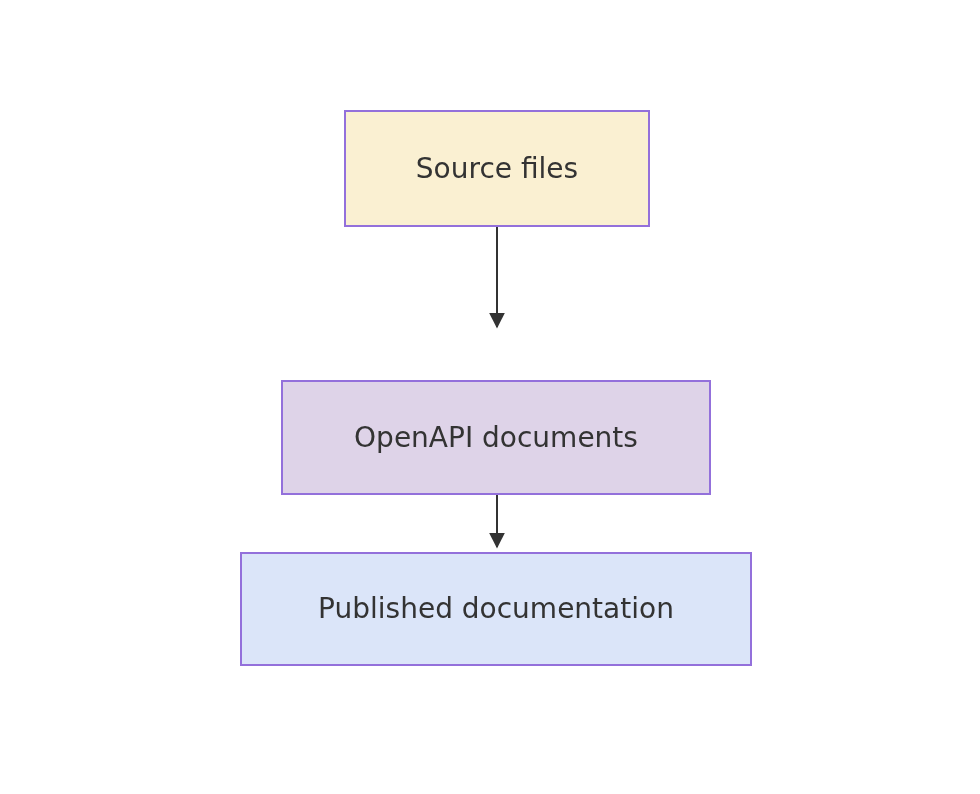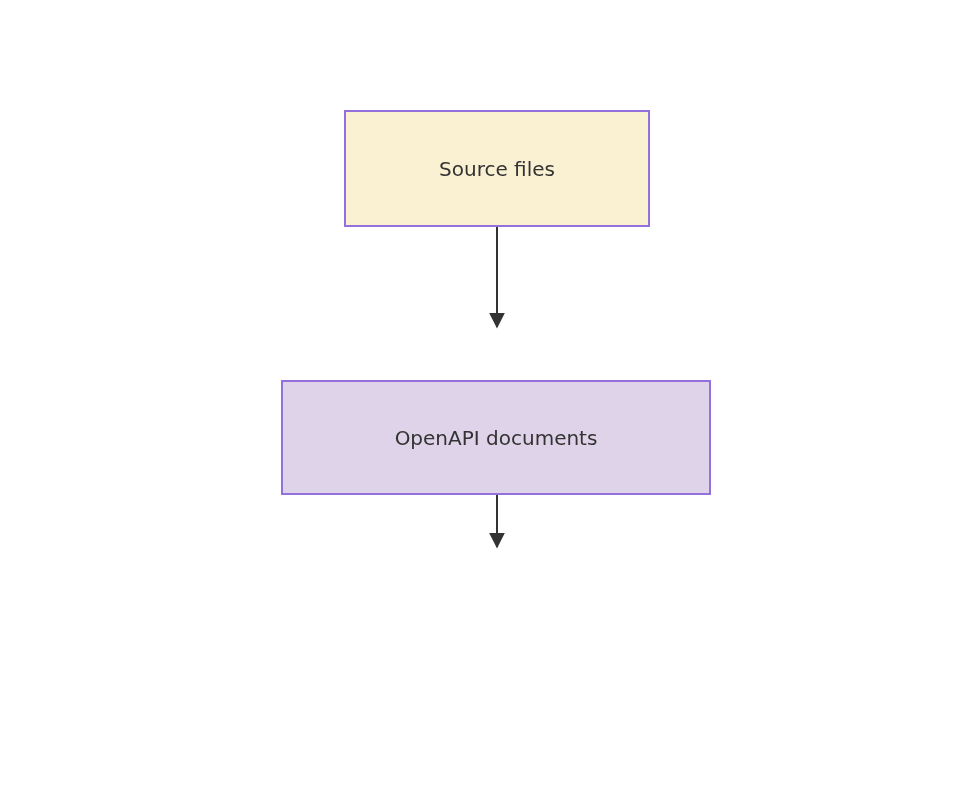"Source files" .node { font-size: 20px -> 28px }
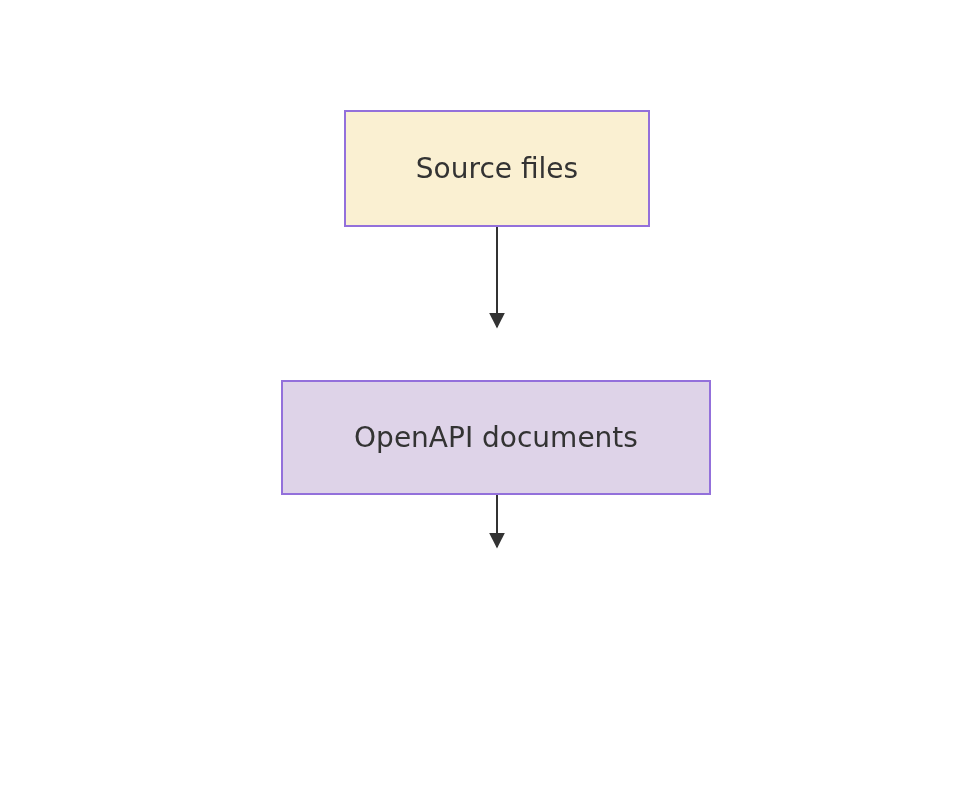"Published documentation" div.node { html: none -> <div> <span>Published documentation</span> </div> }
